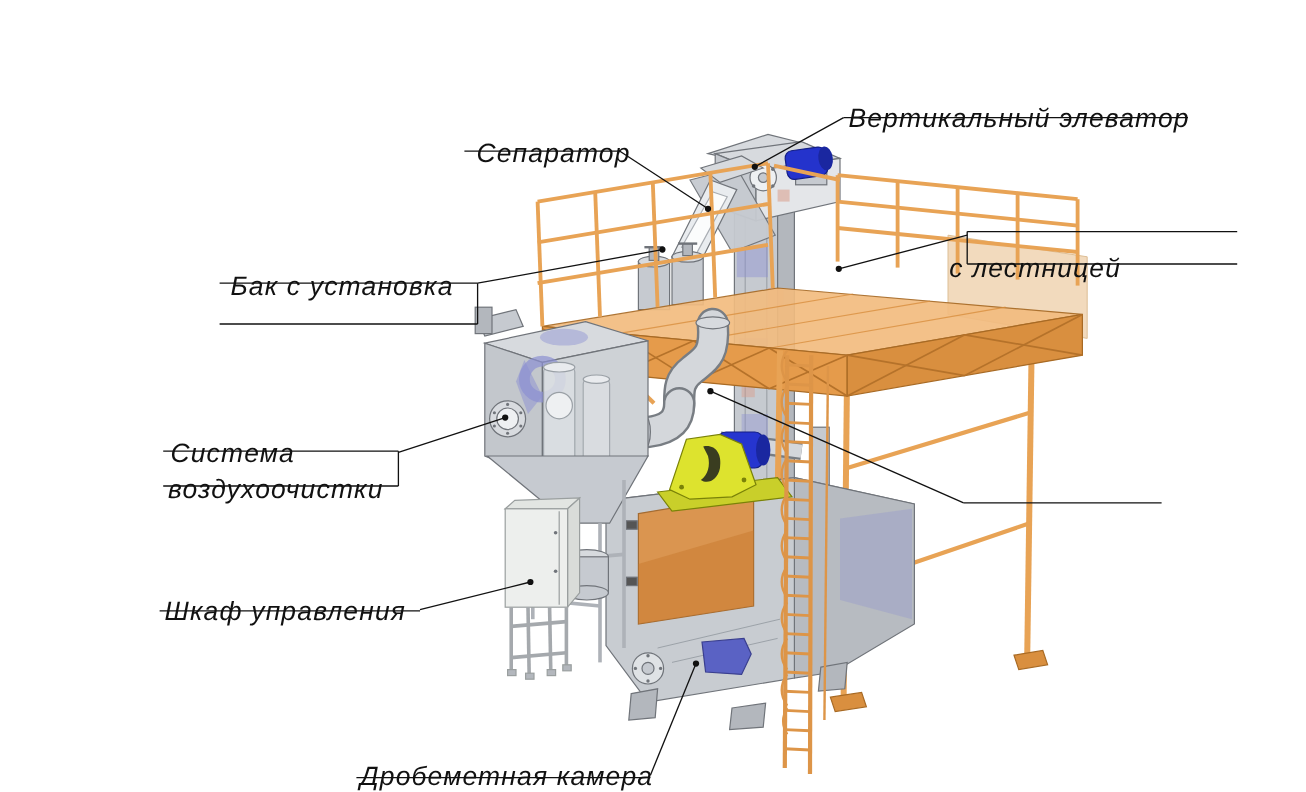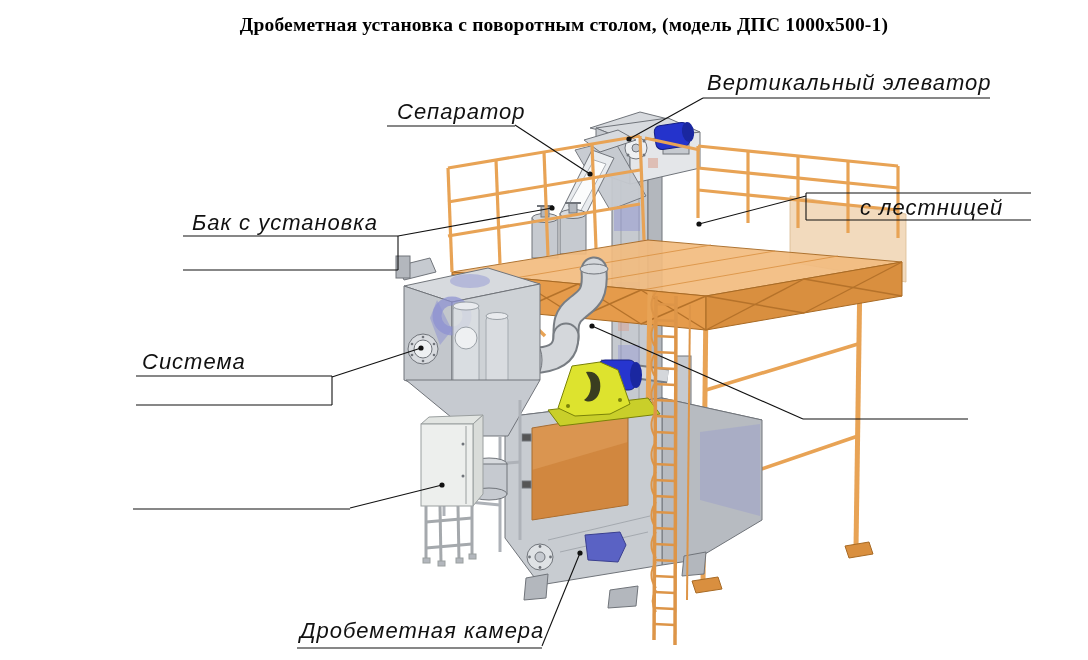"Дробеметная установка с поворотным" div.title { html: <div>Дробеметная установка с поворотным столом, (модель ДПС 1000х500-1)</div> -> none }
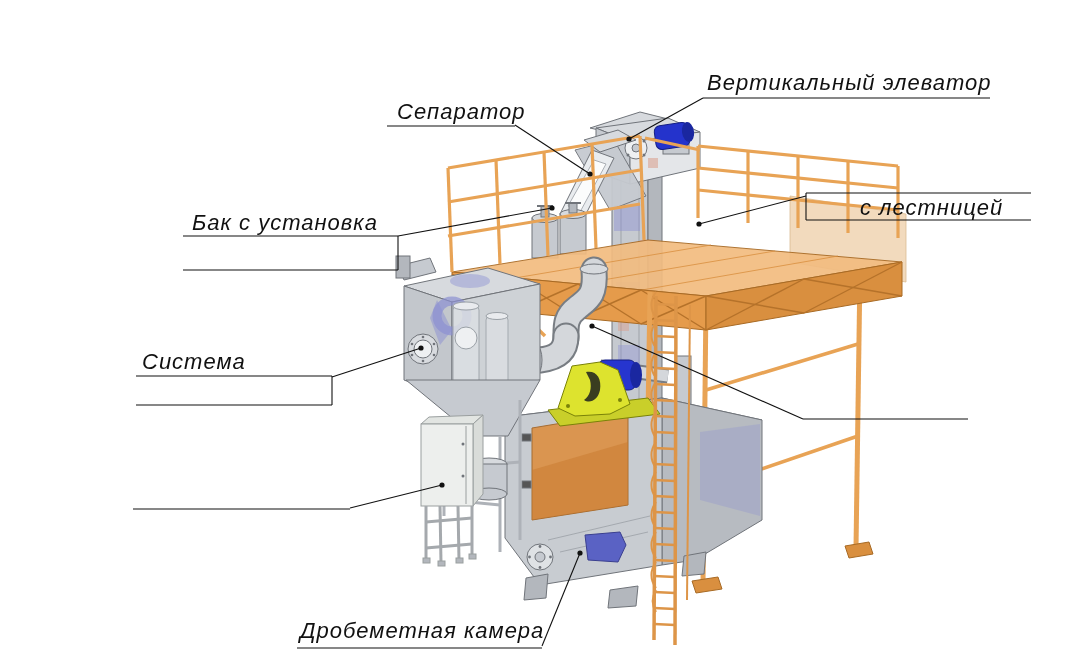"Вертикальный элеватор" .lbl { margin-top: none -> 16px }
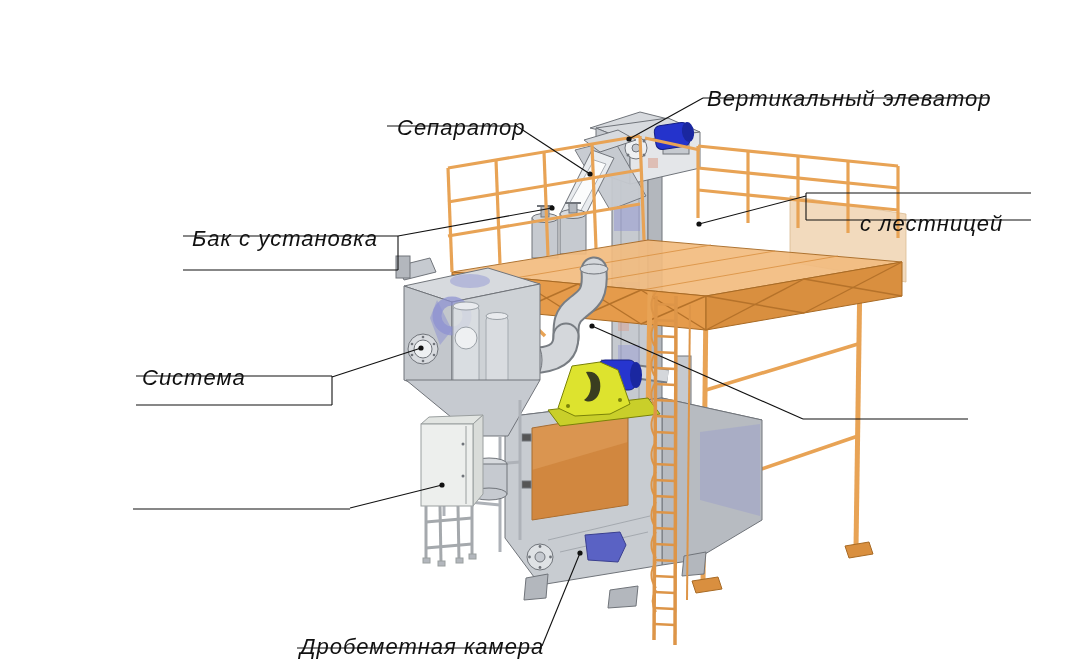"с лестницей" div.lbl { left: 860px -> 791px }
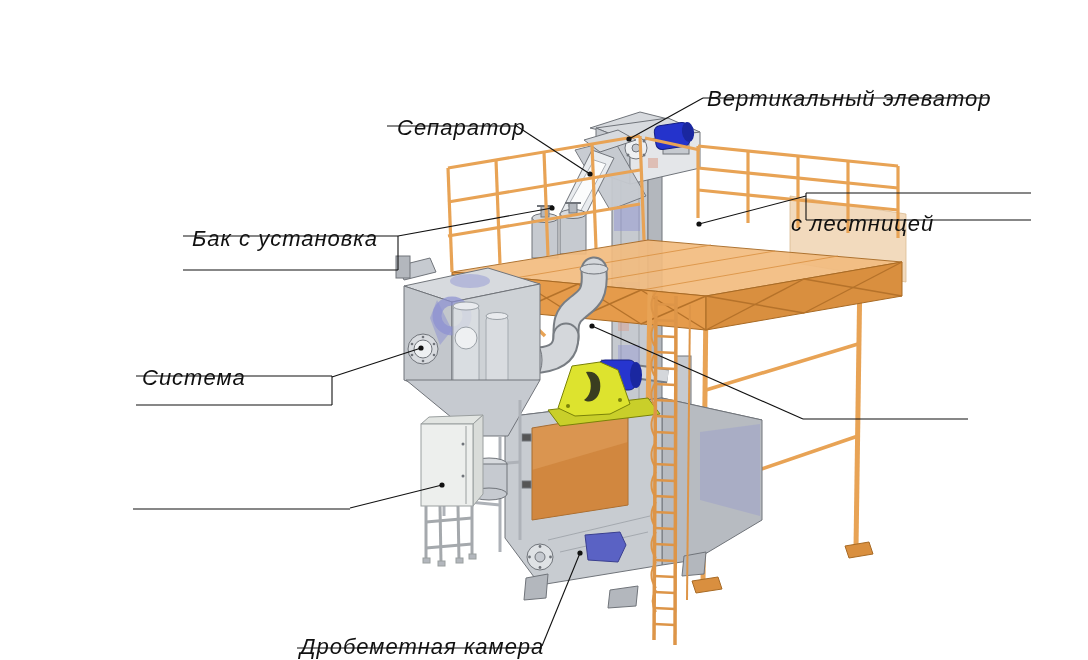"воздухоочистки" div.lbl { html: none -> <div>воздухоочистки</div> }
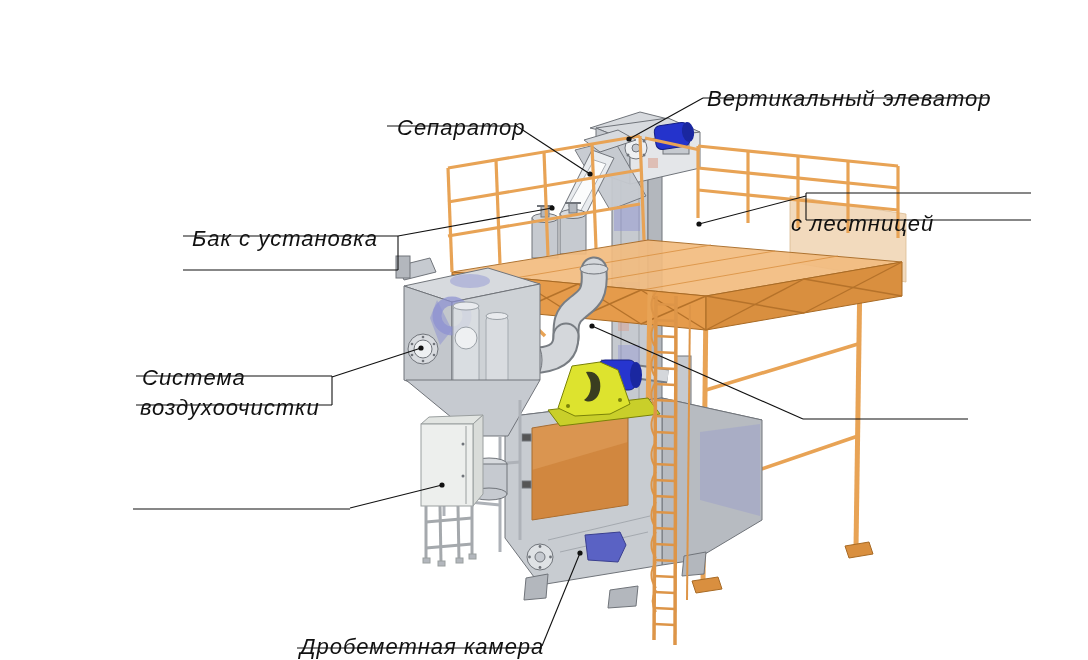"Шкаф управления" div.lbl { html: none -> <div>Шкаф управления</div> }
